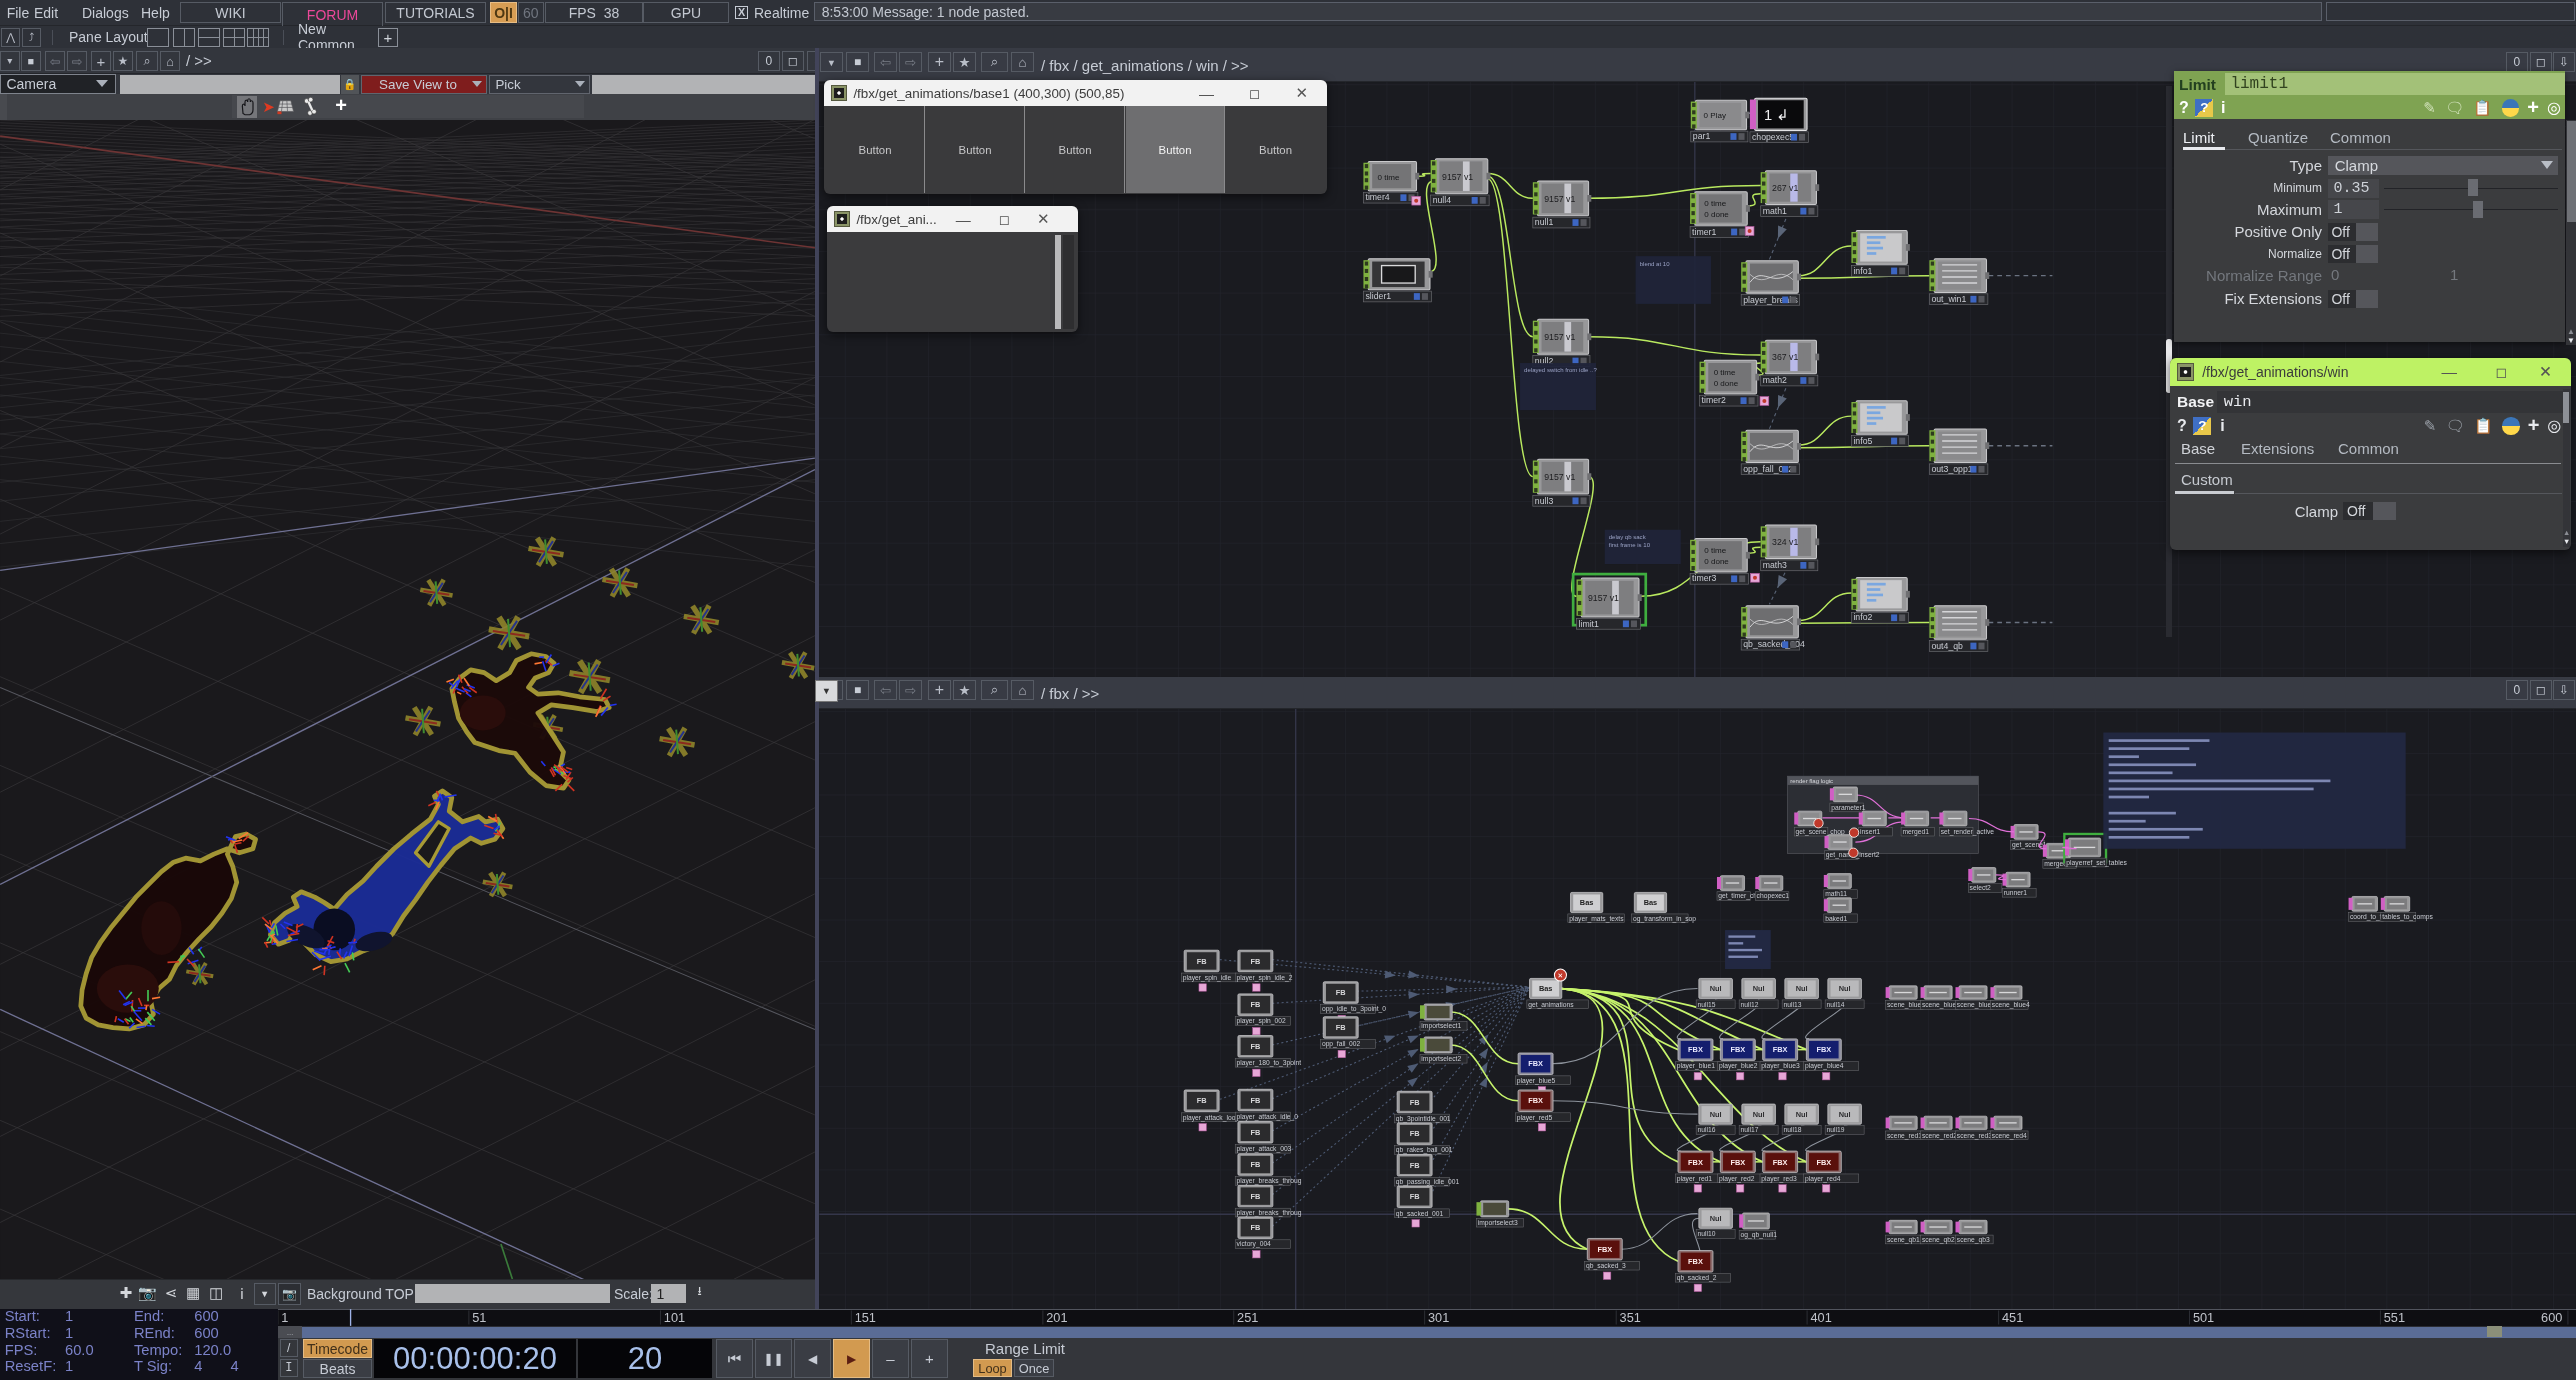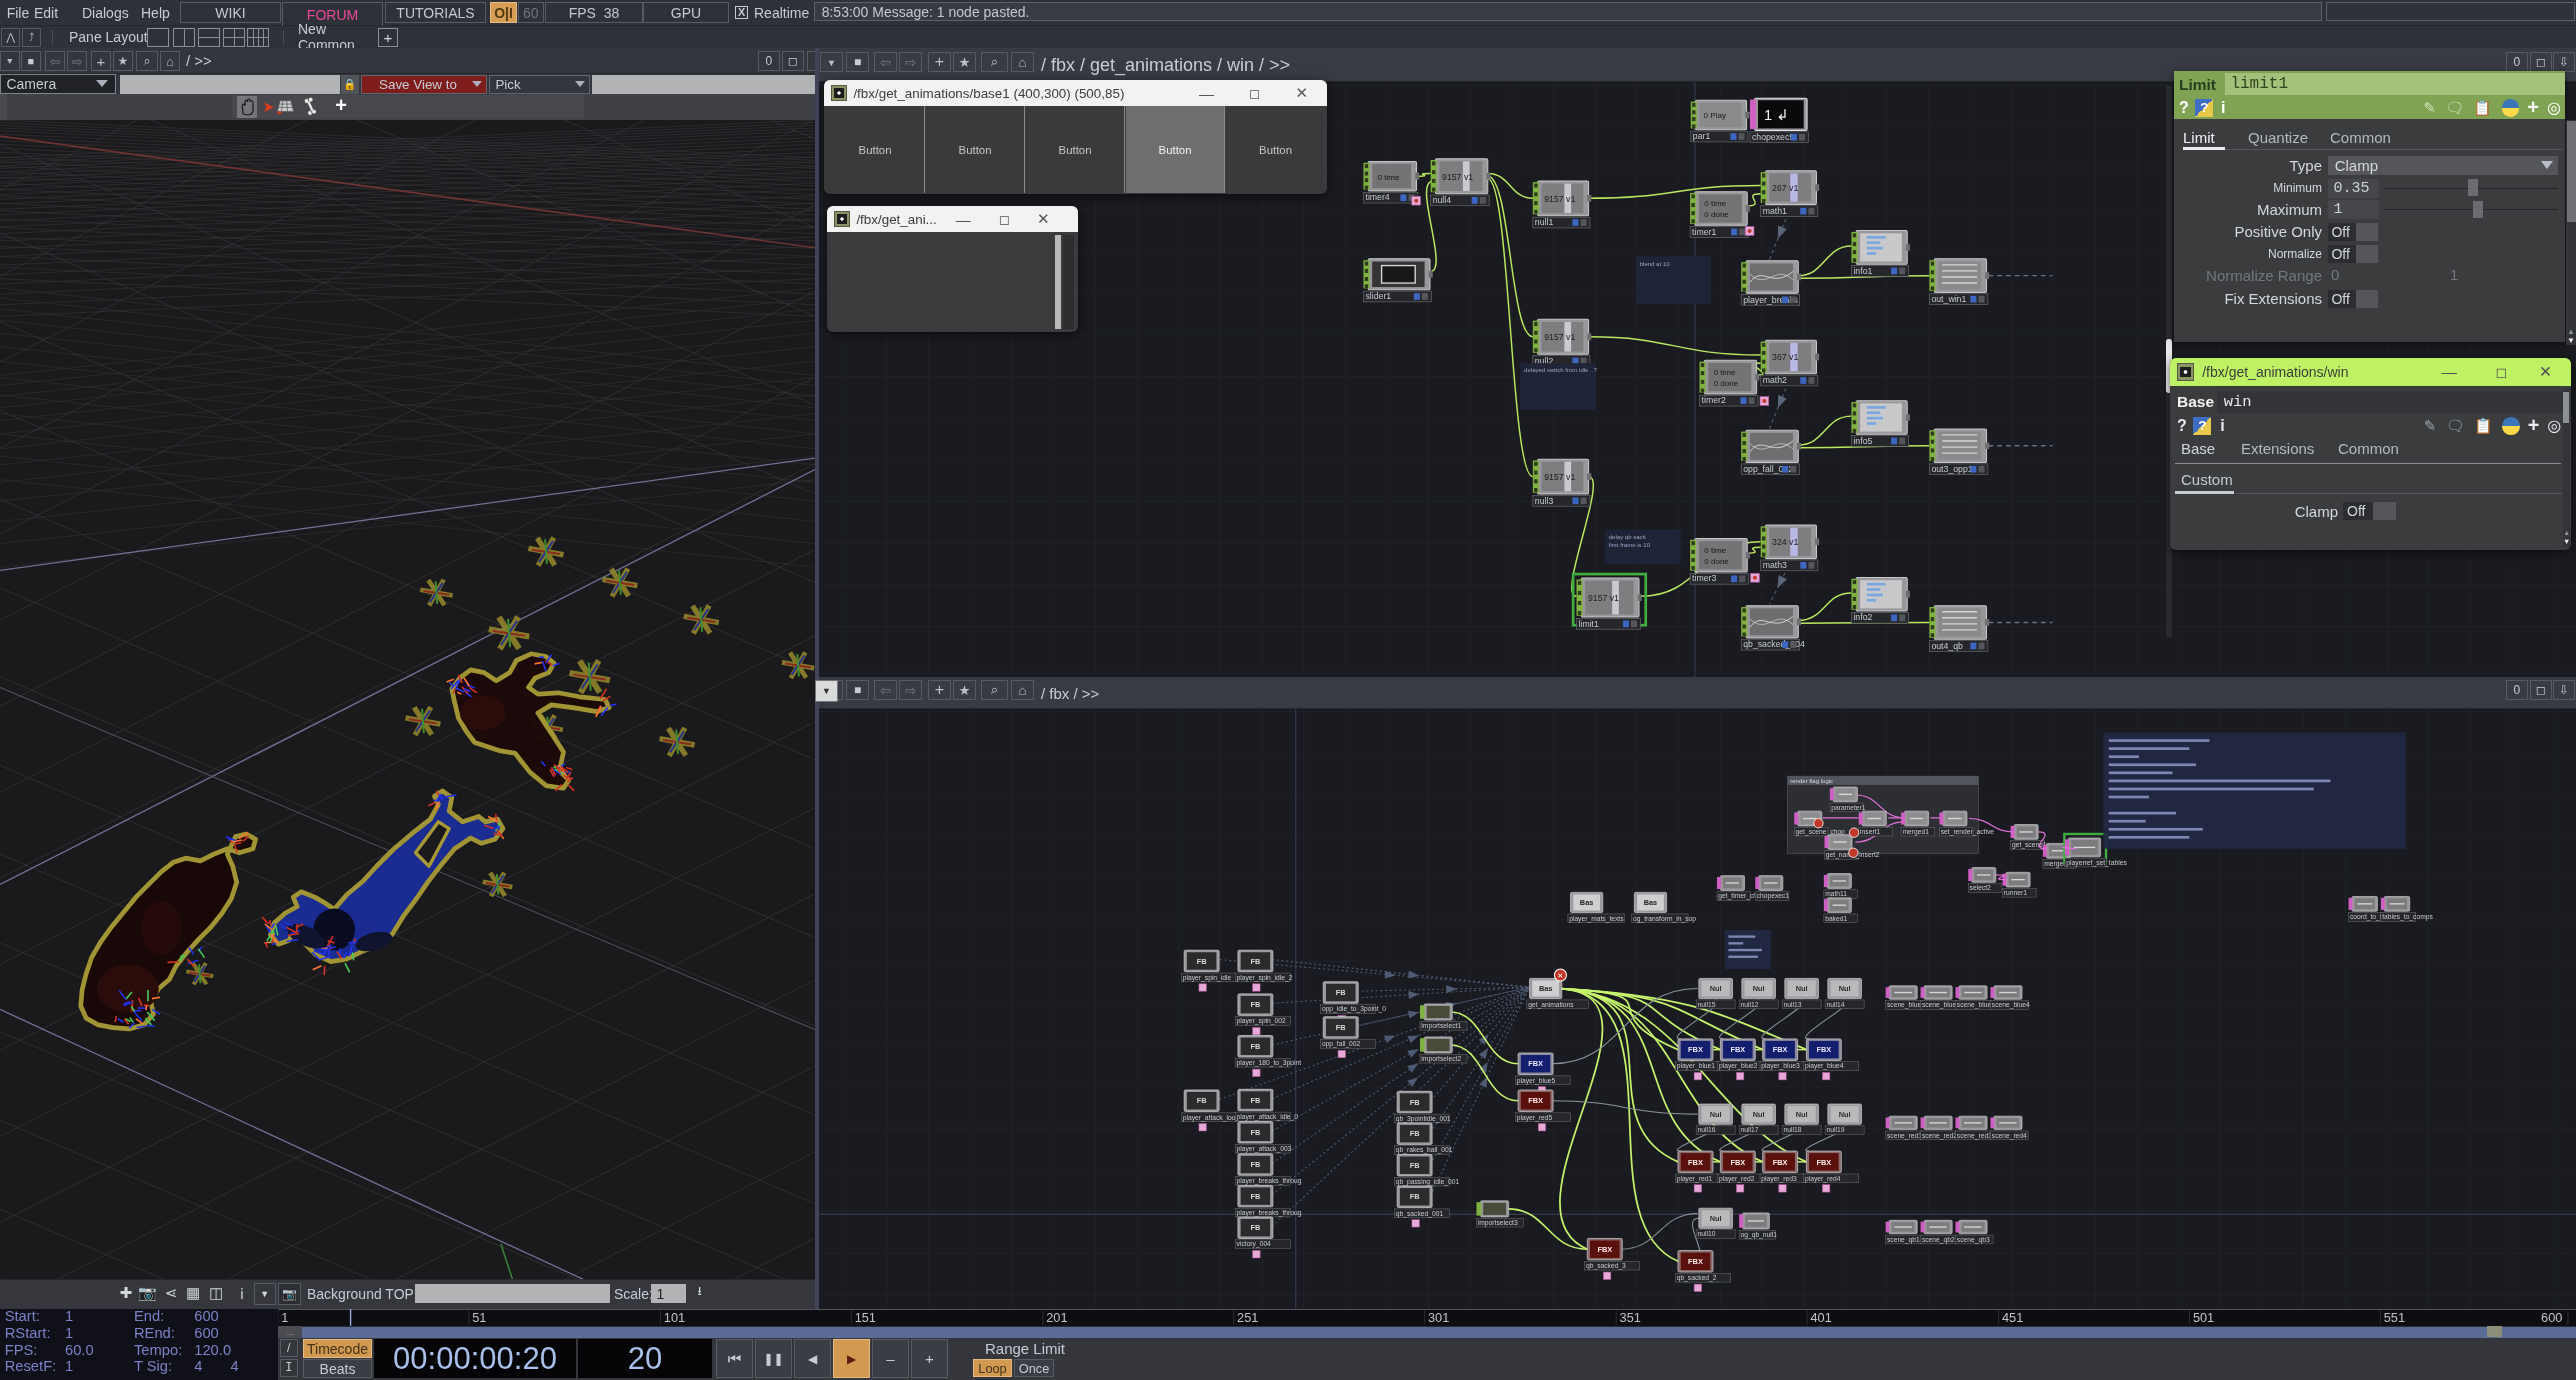"/ fbx / get_animations /" div.abs { font-size: 18px -> 15px }
